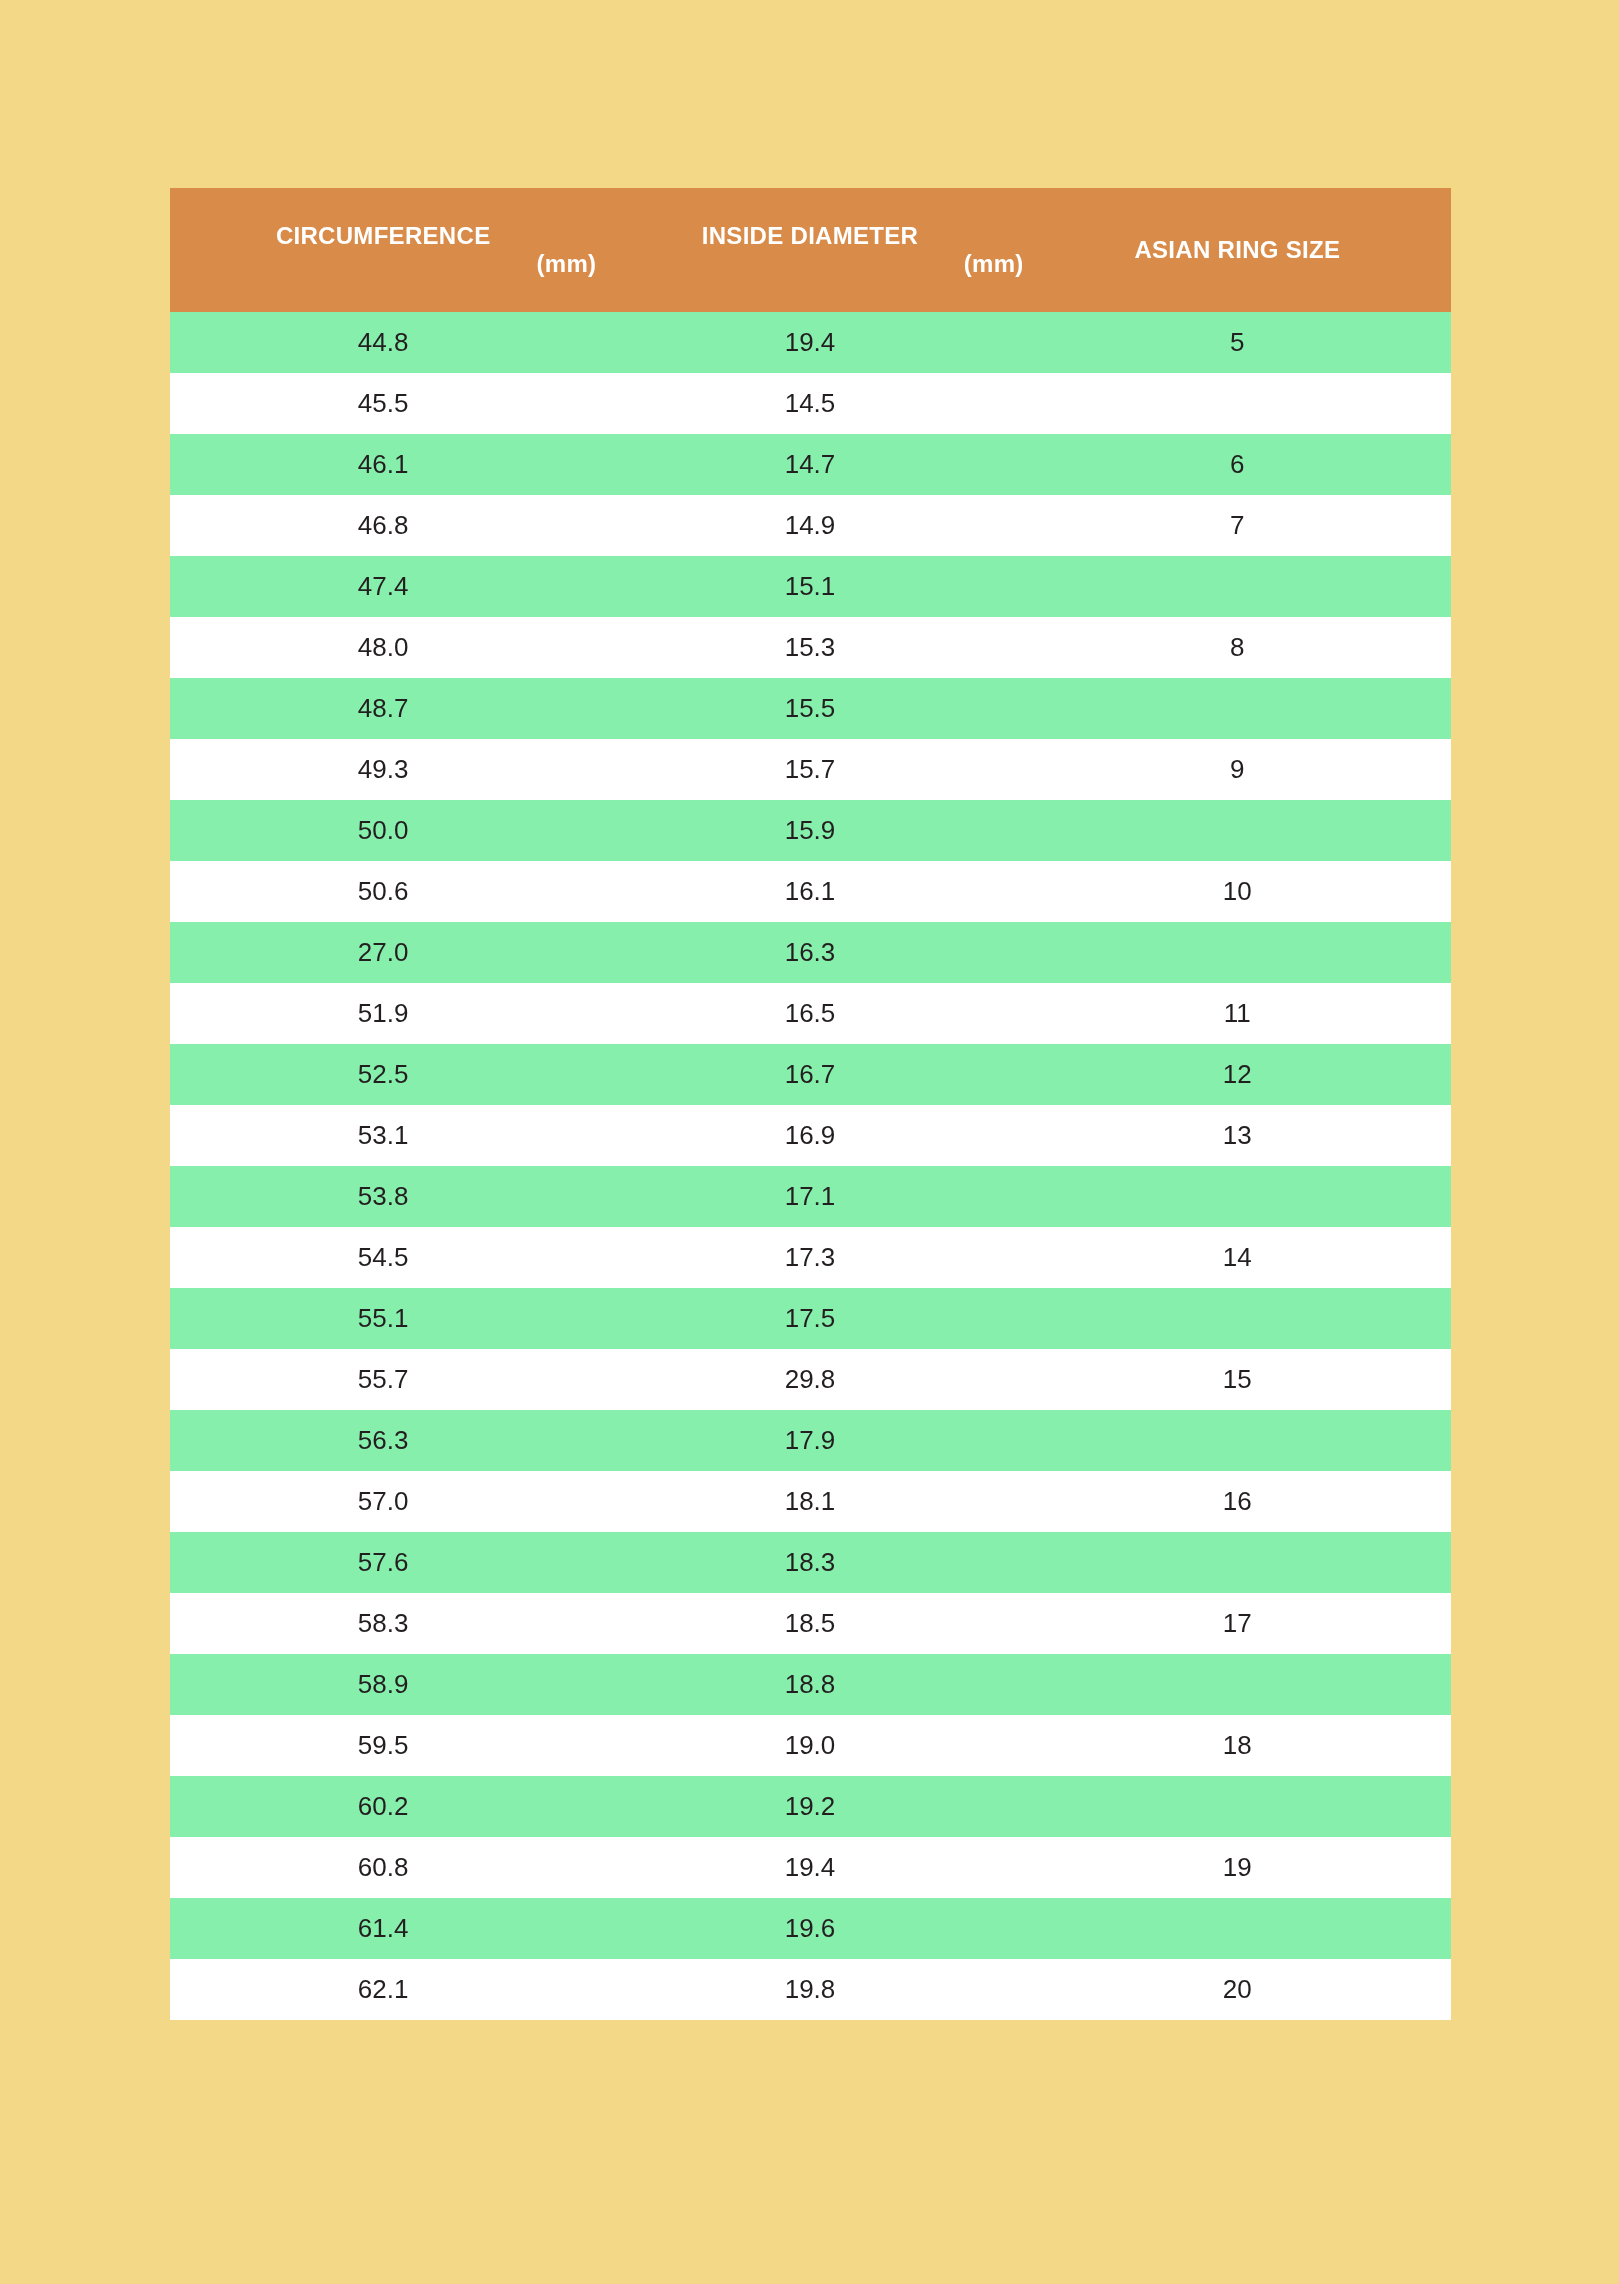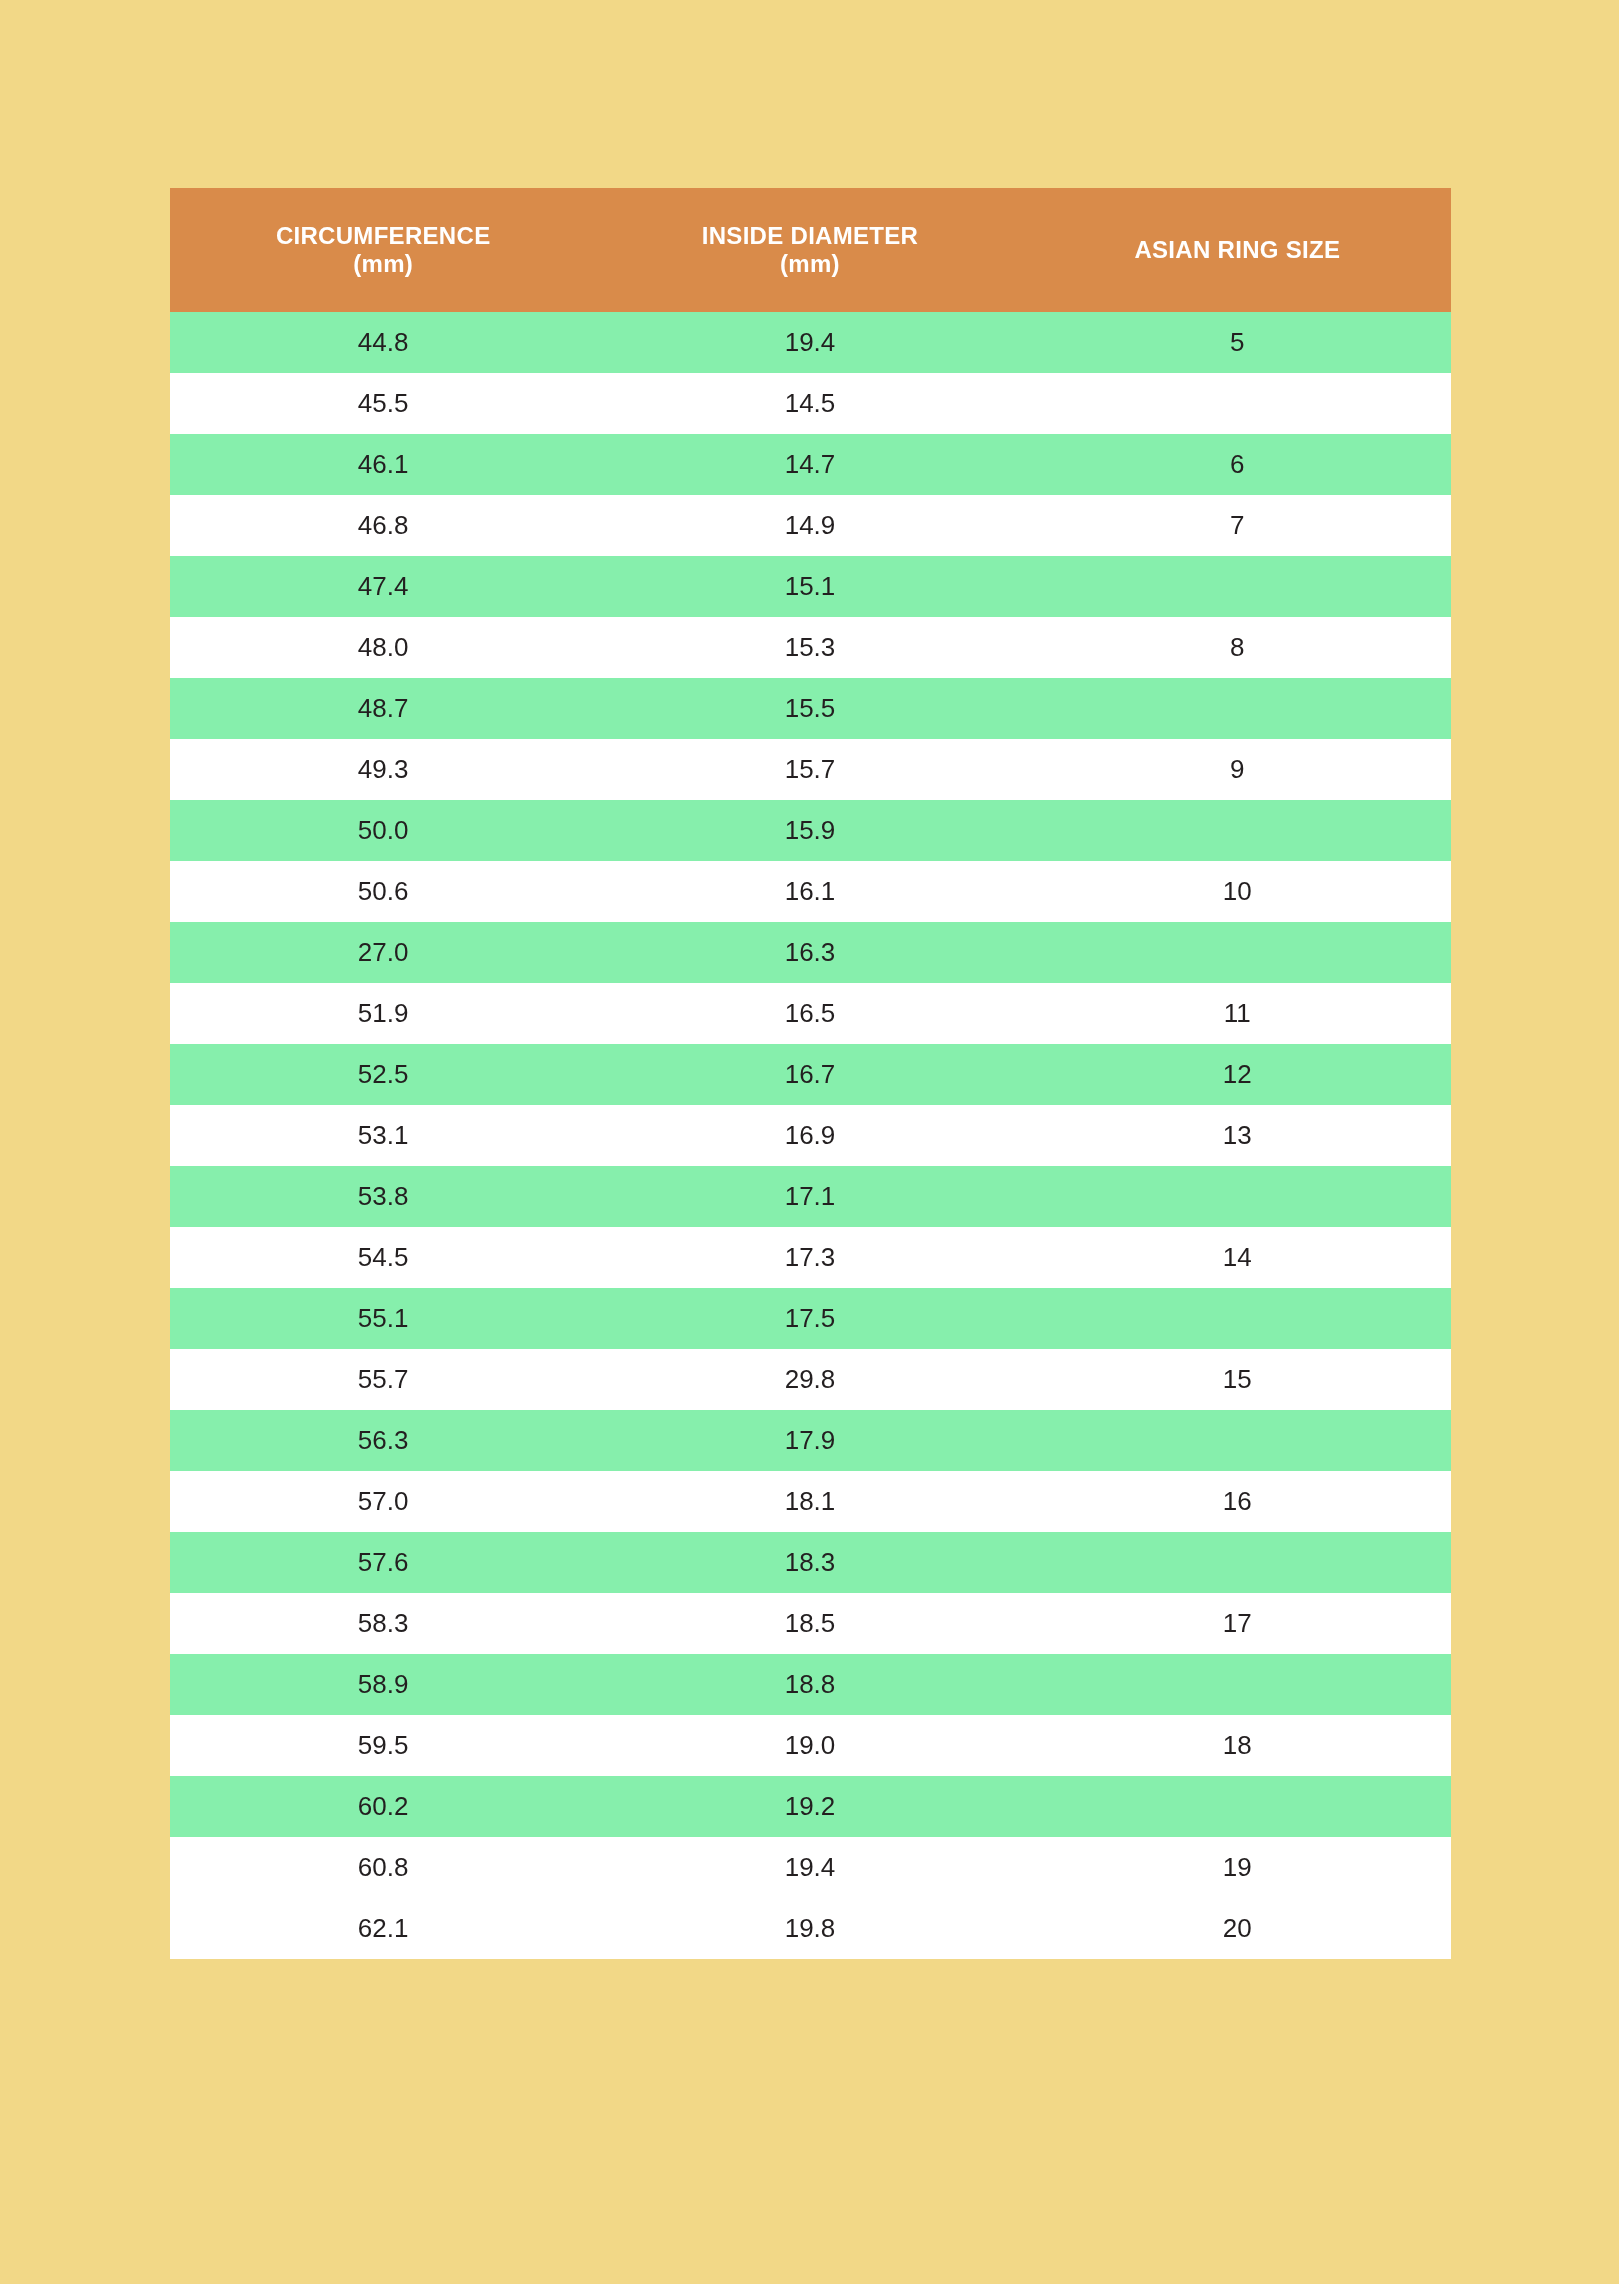"(mm)" thead th .hdr-sub { text-align: none -> right }
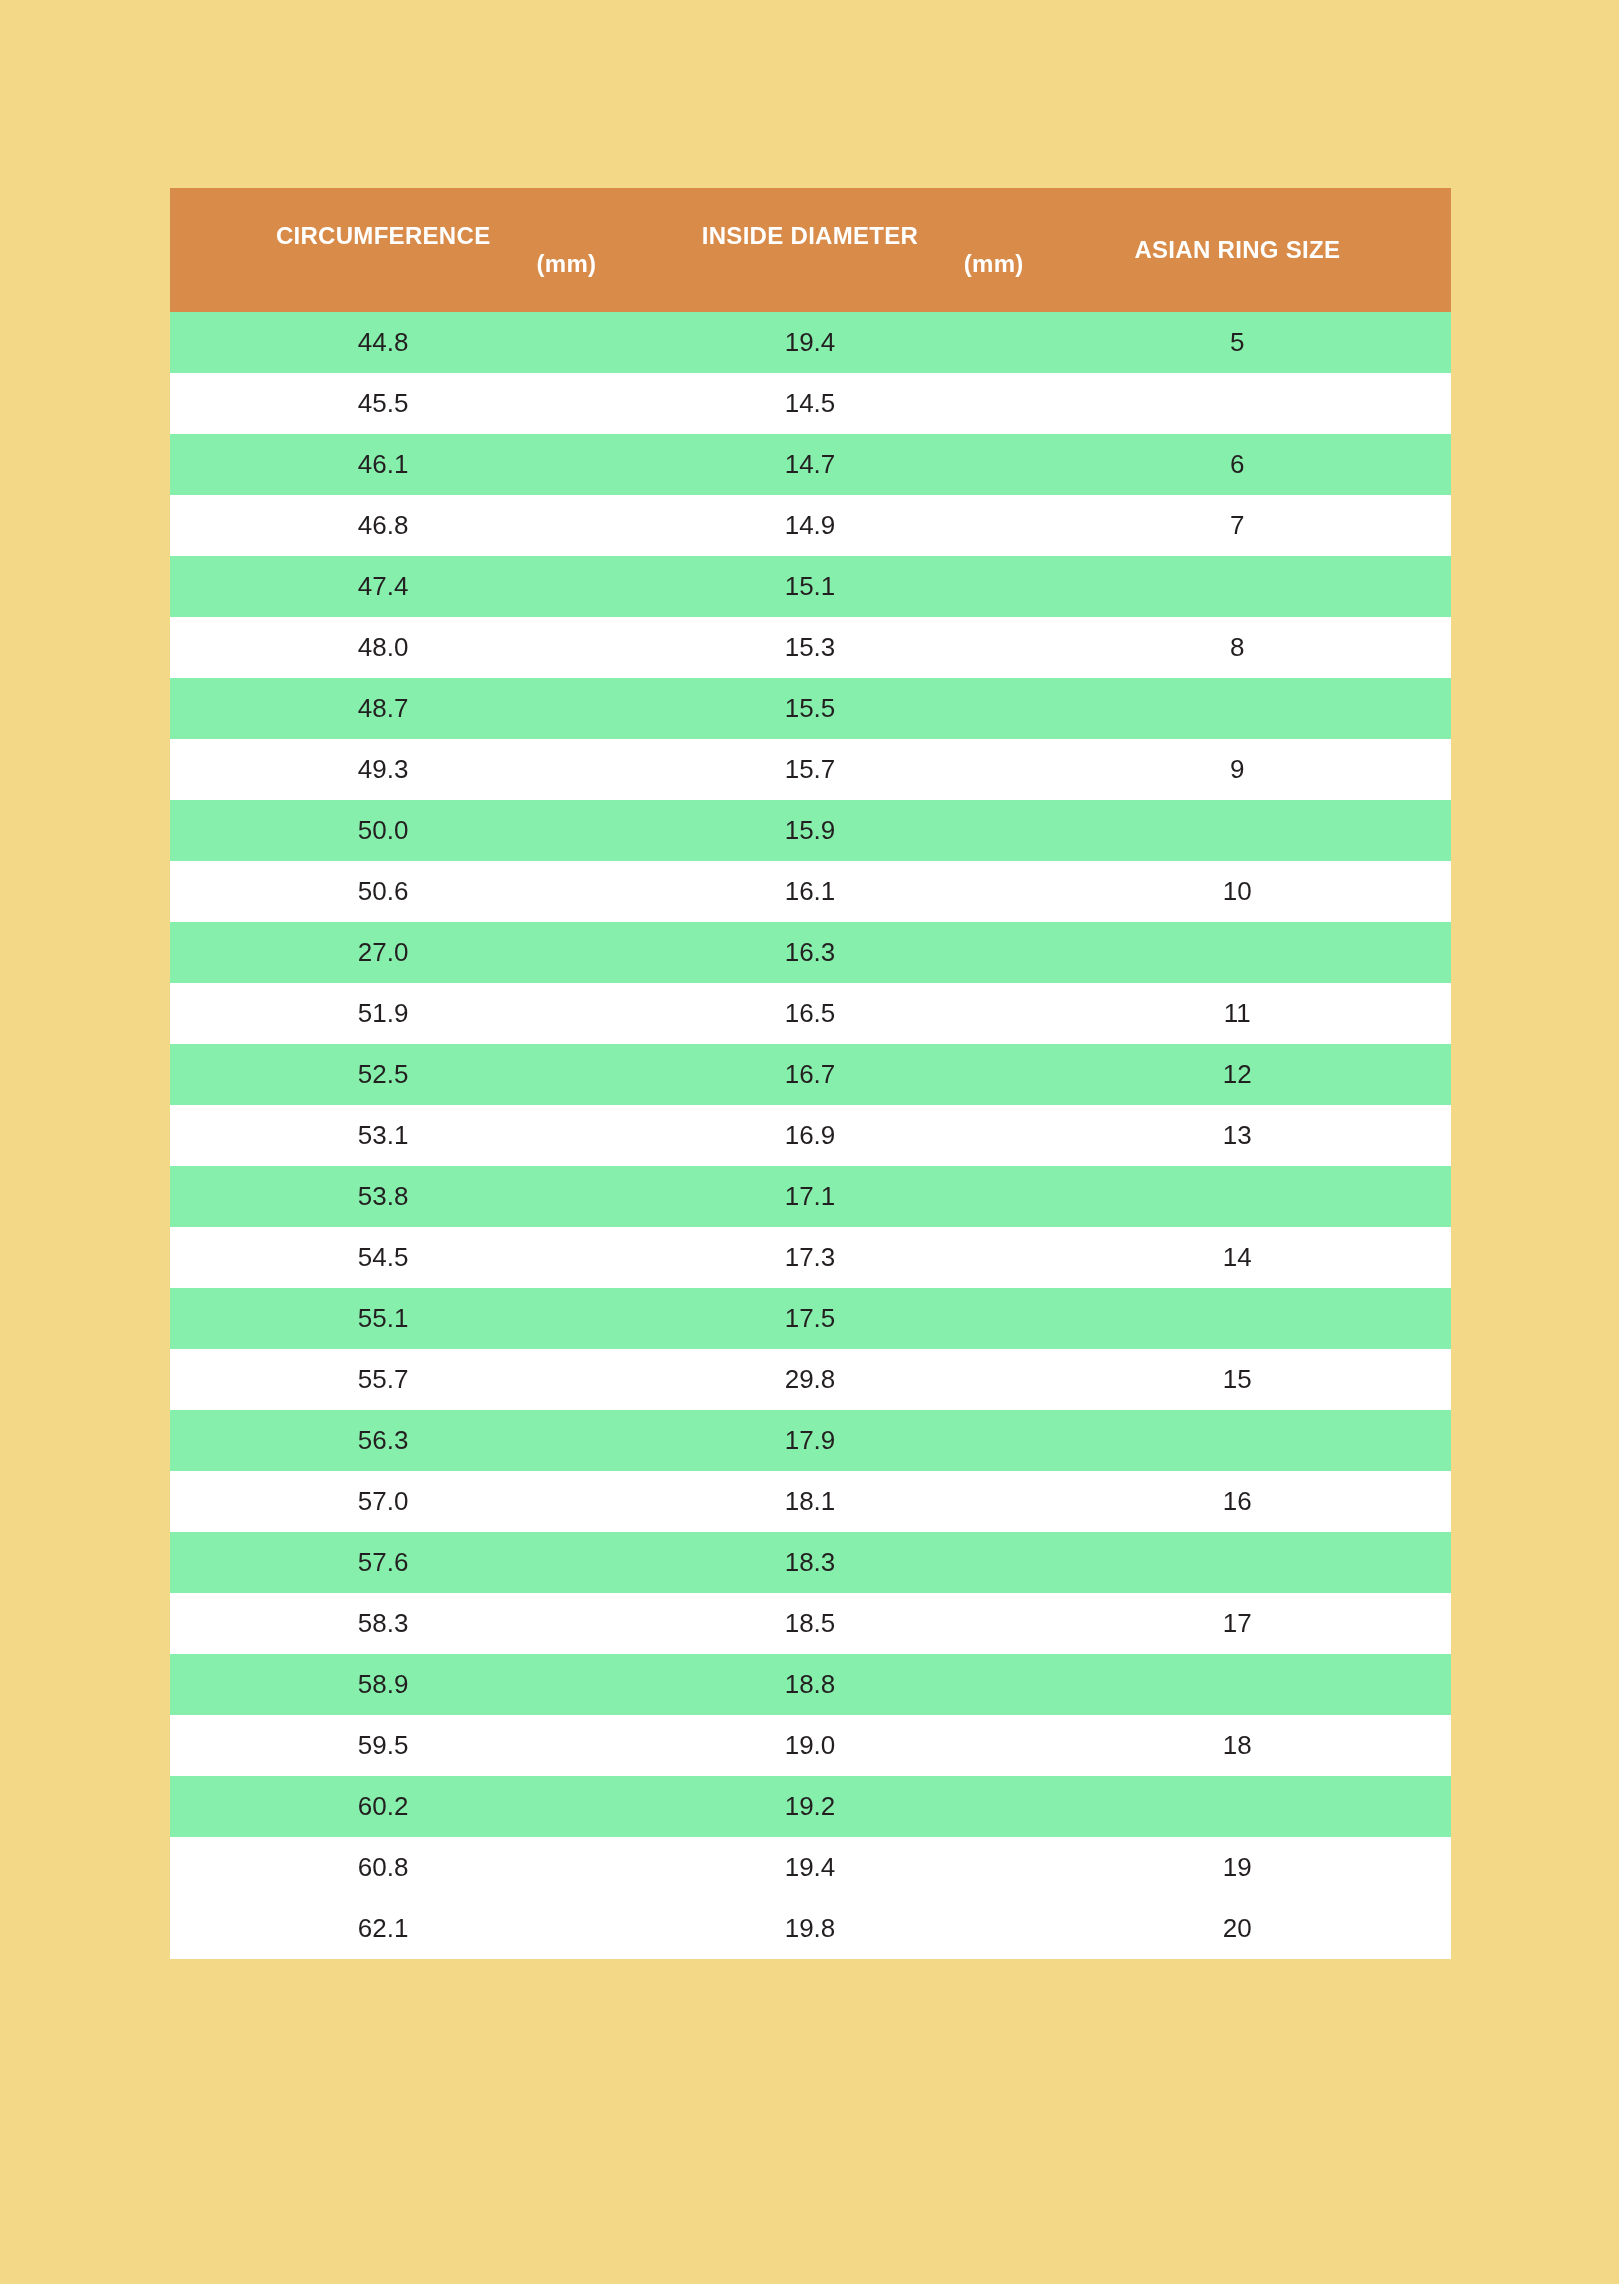"61.4" tr.alt { html: none -> <tr> <td>61.4</td> <td>19.6</td> <td></td> </tr> }
